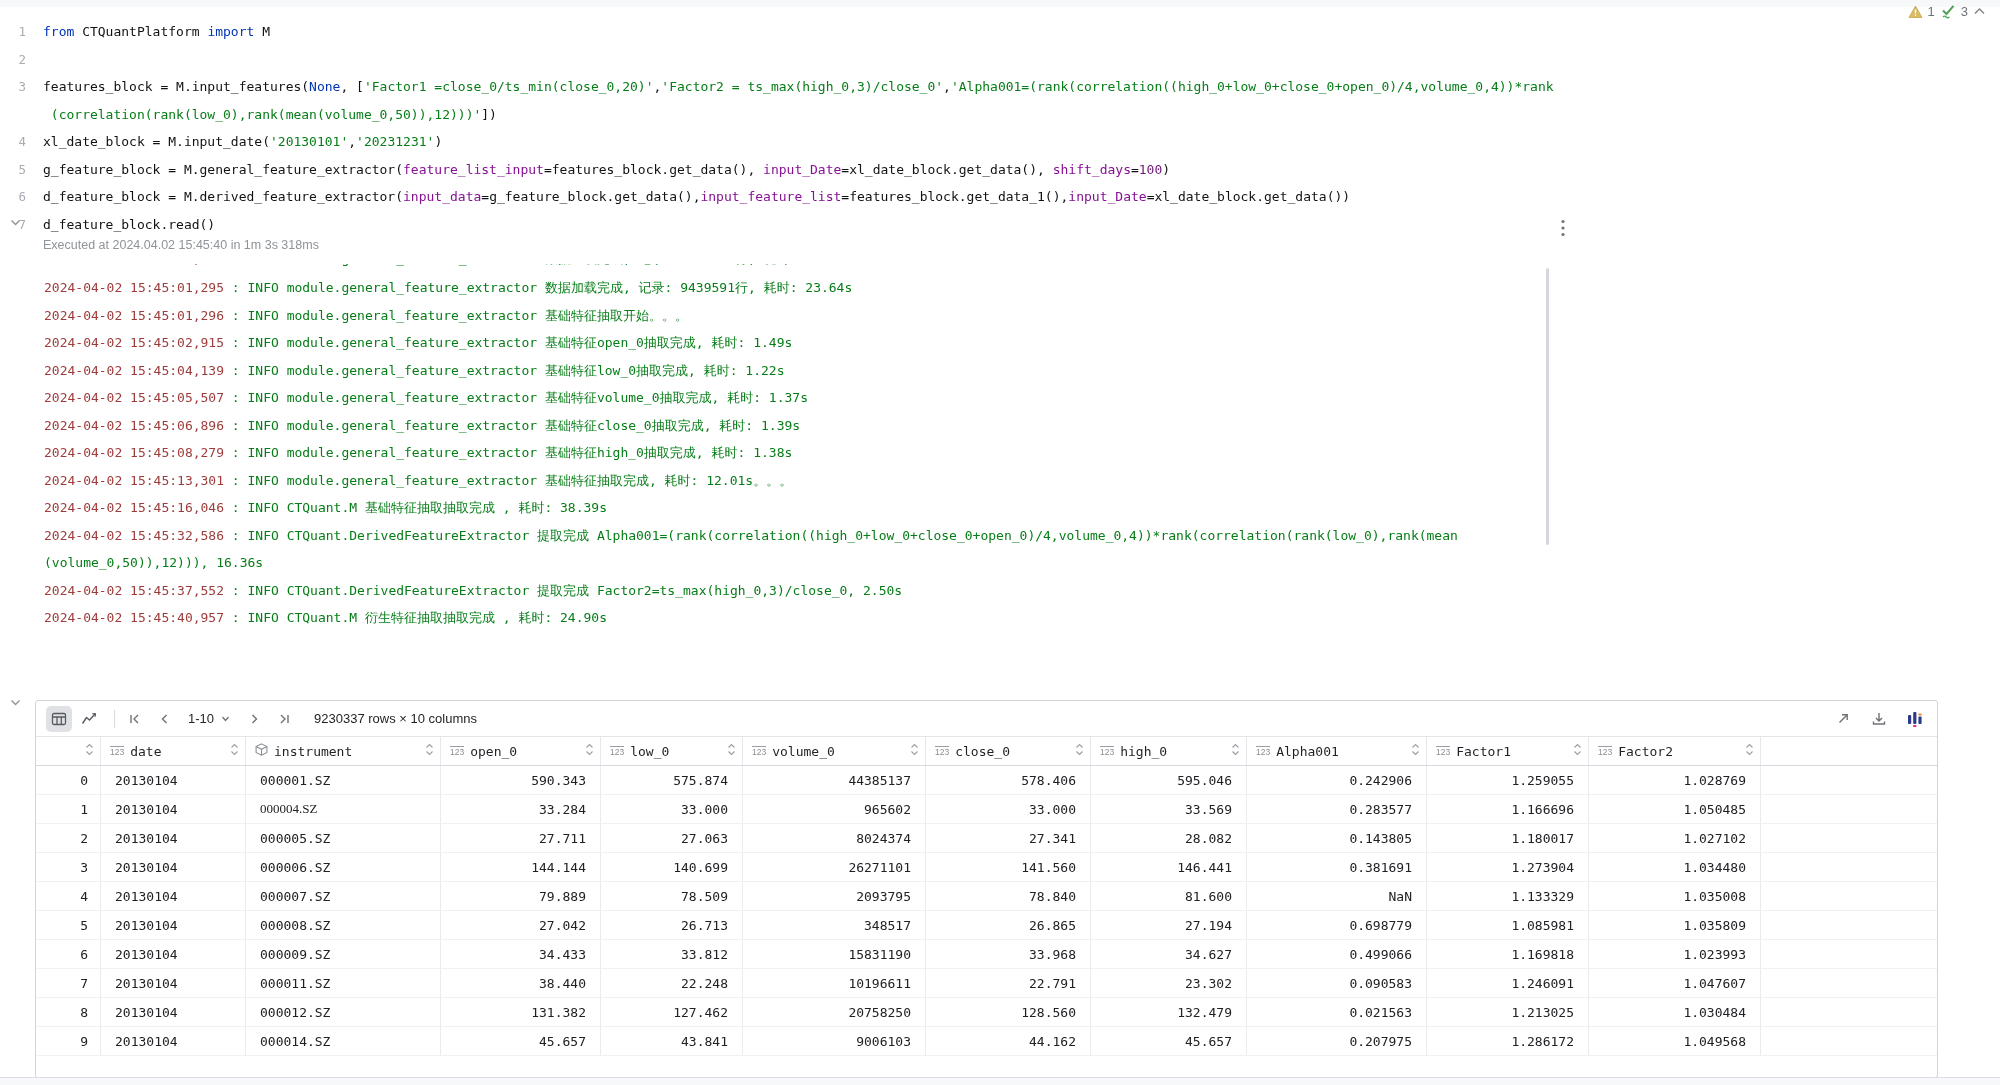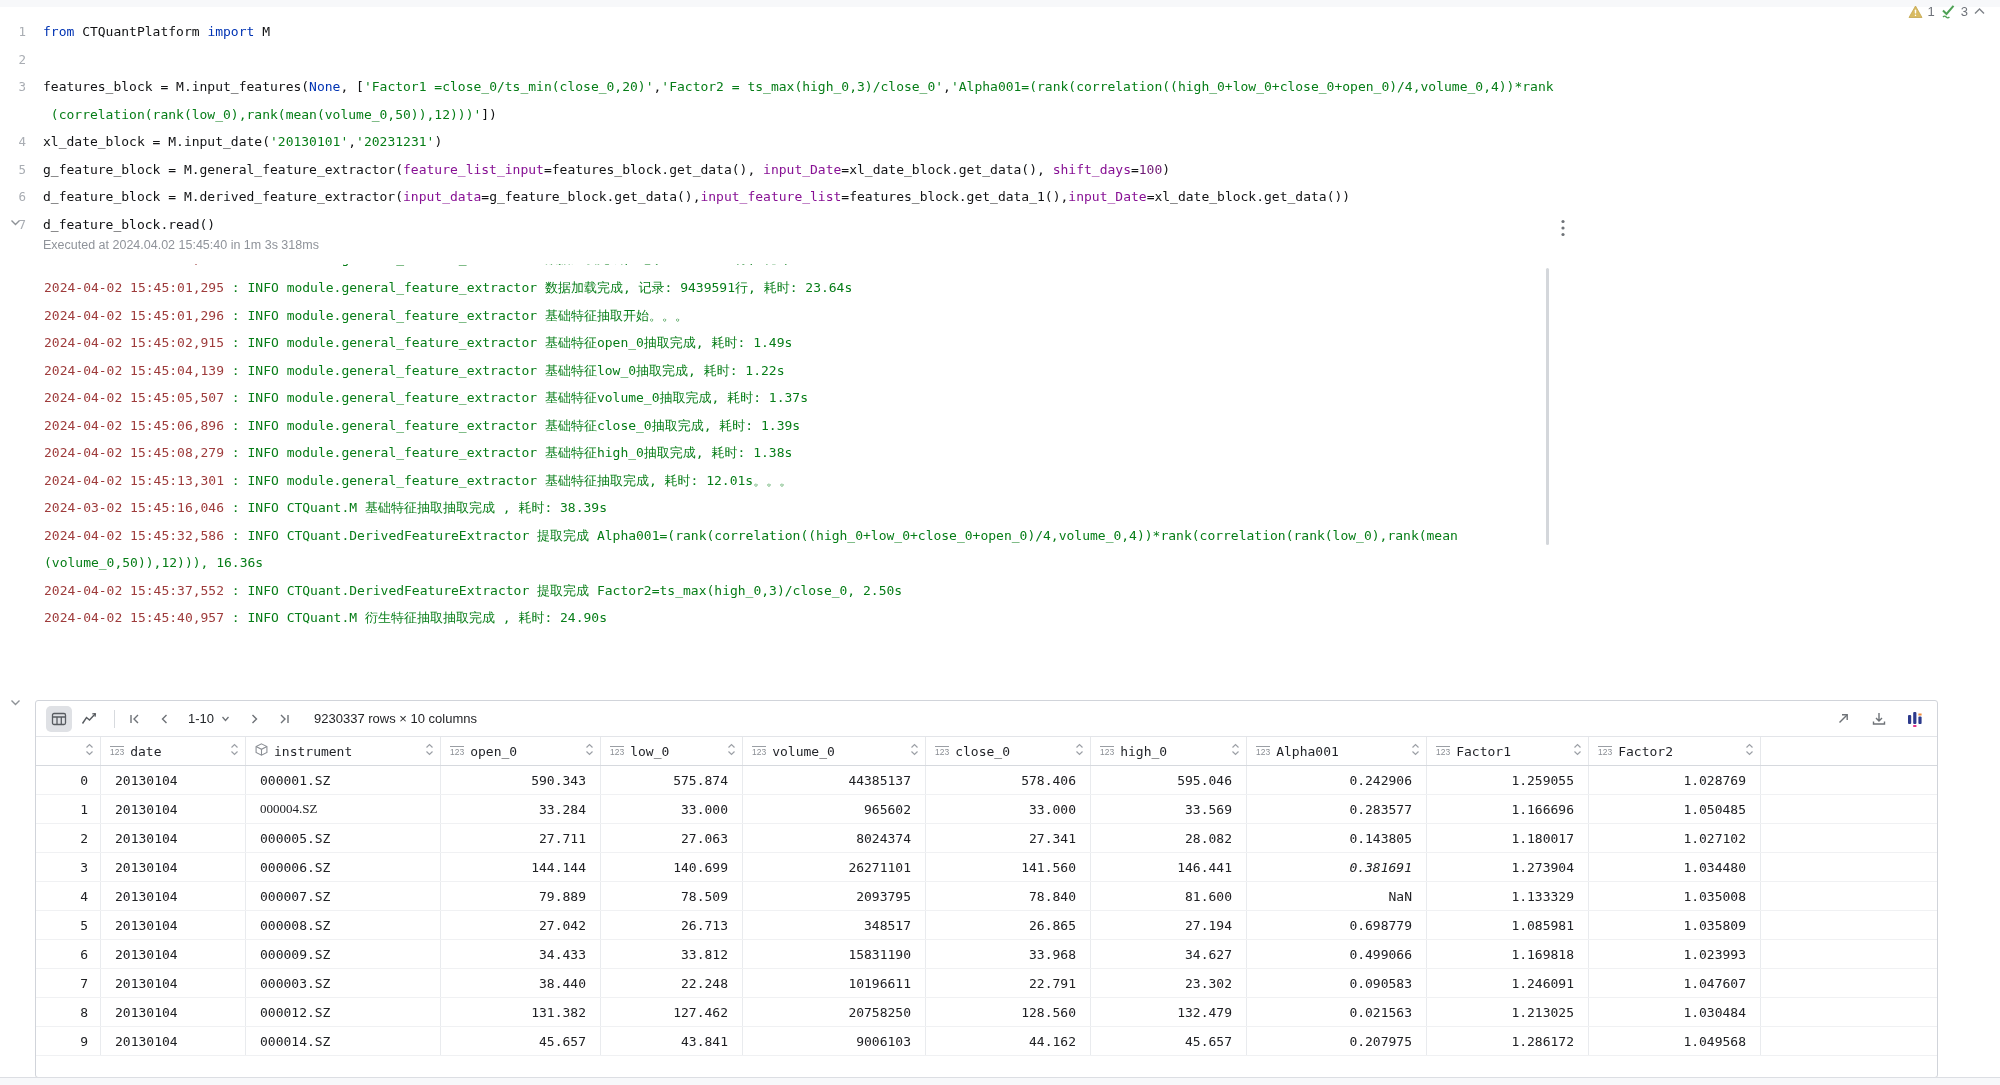"2024-03-02 15:45:16,046" span.log-ts { text: 2024-03-02 -> 2024-04-02 }
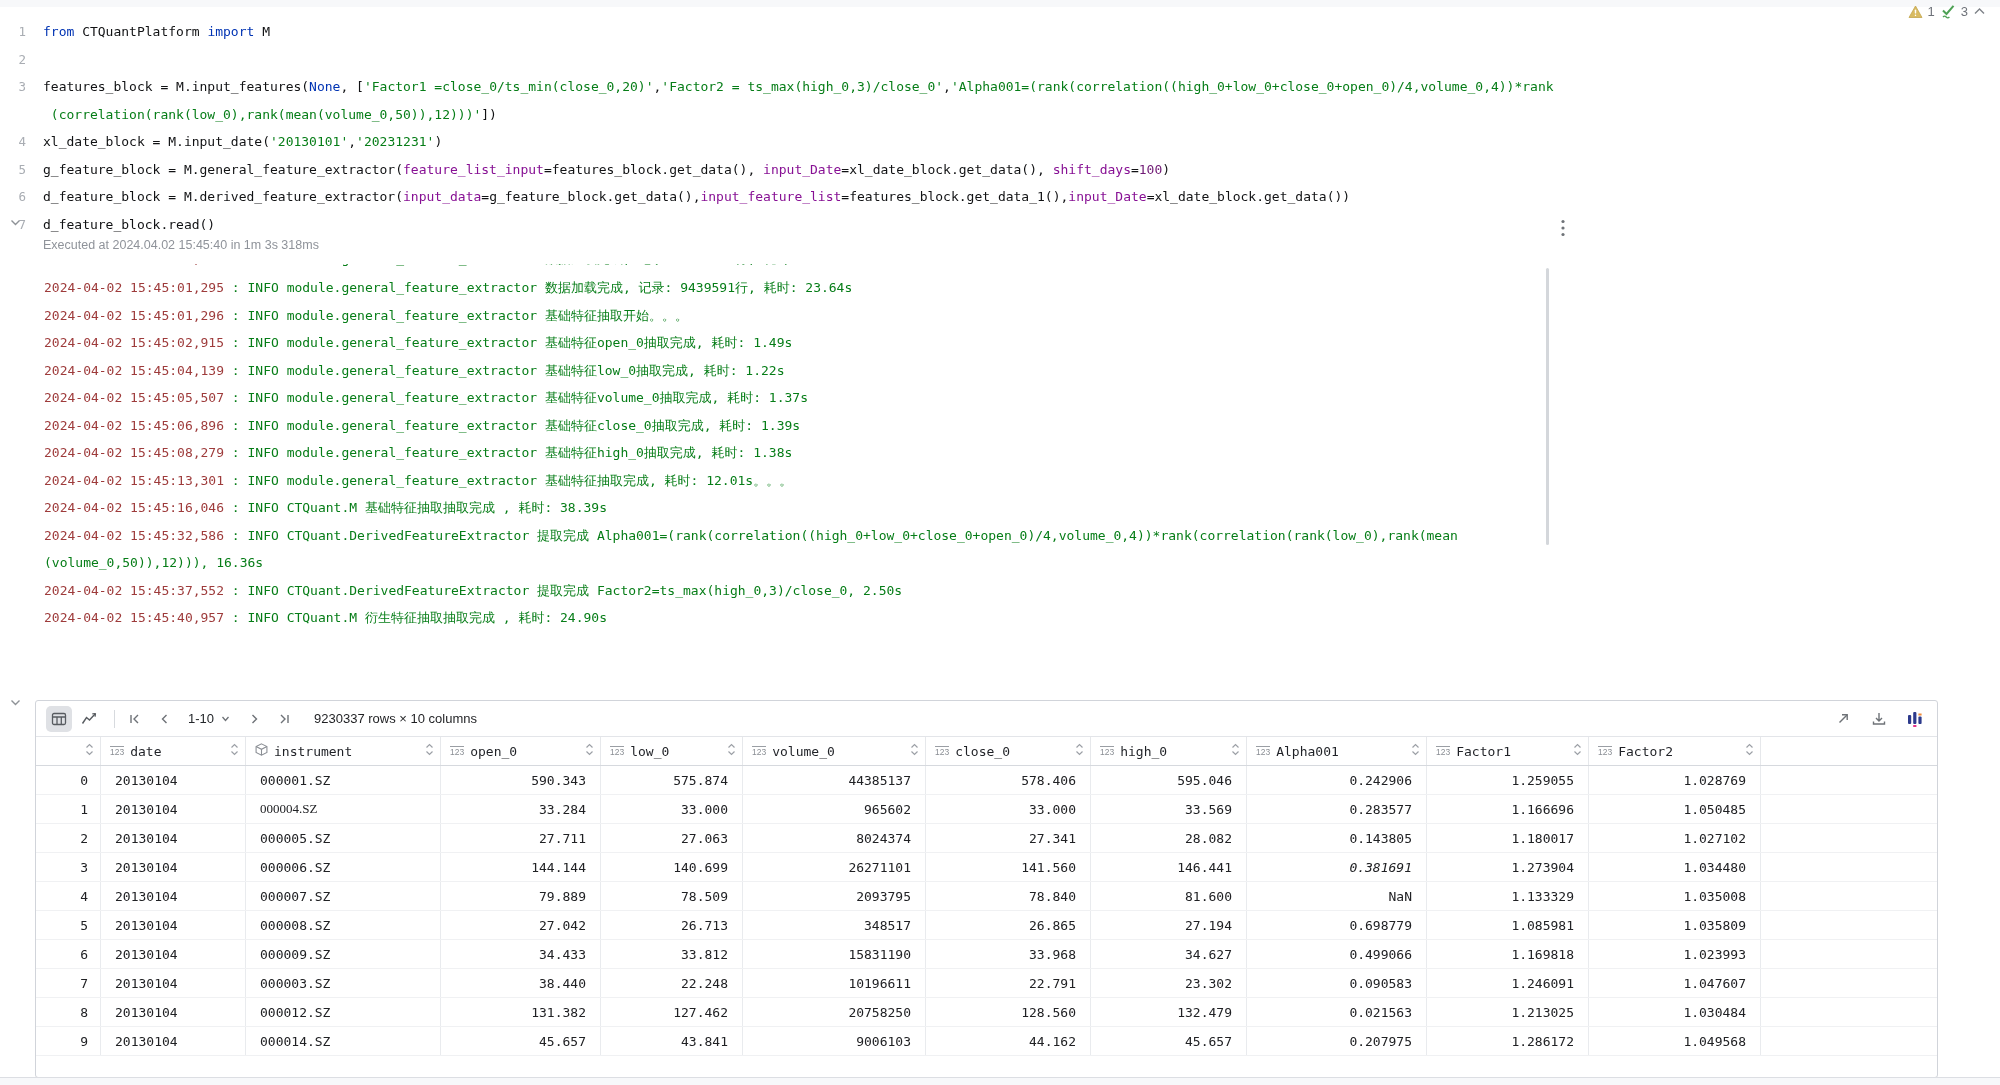"0.381691" div.tcell { font-style: italic -> none }
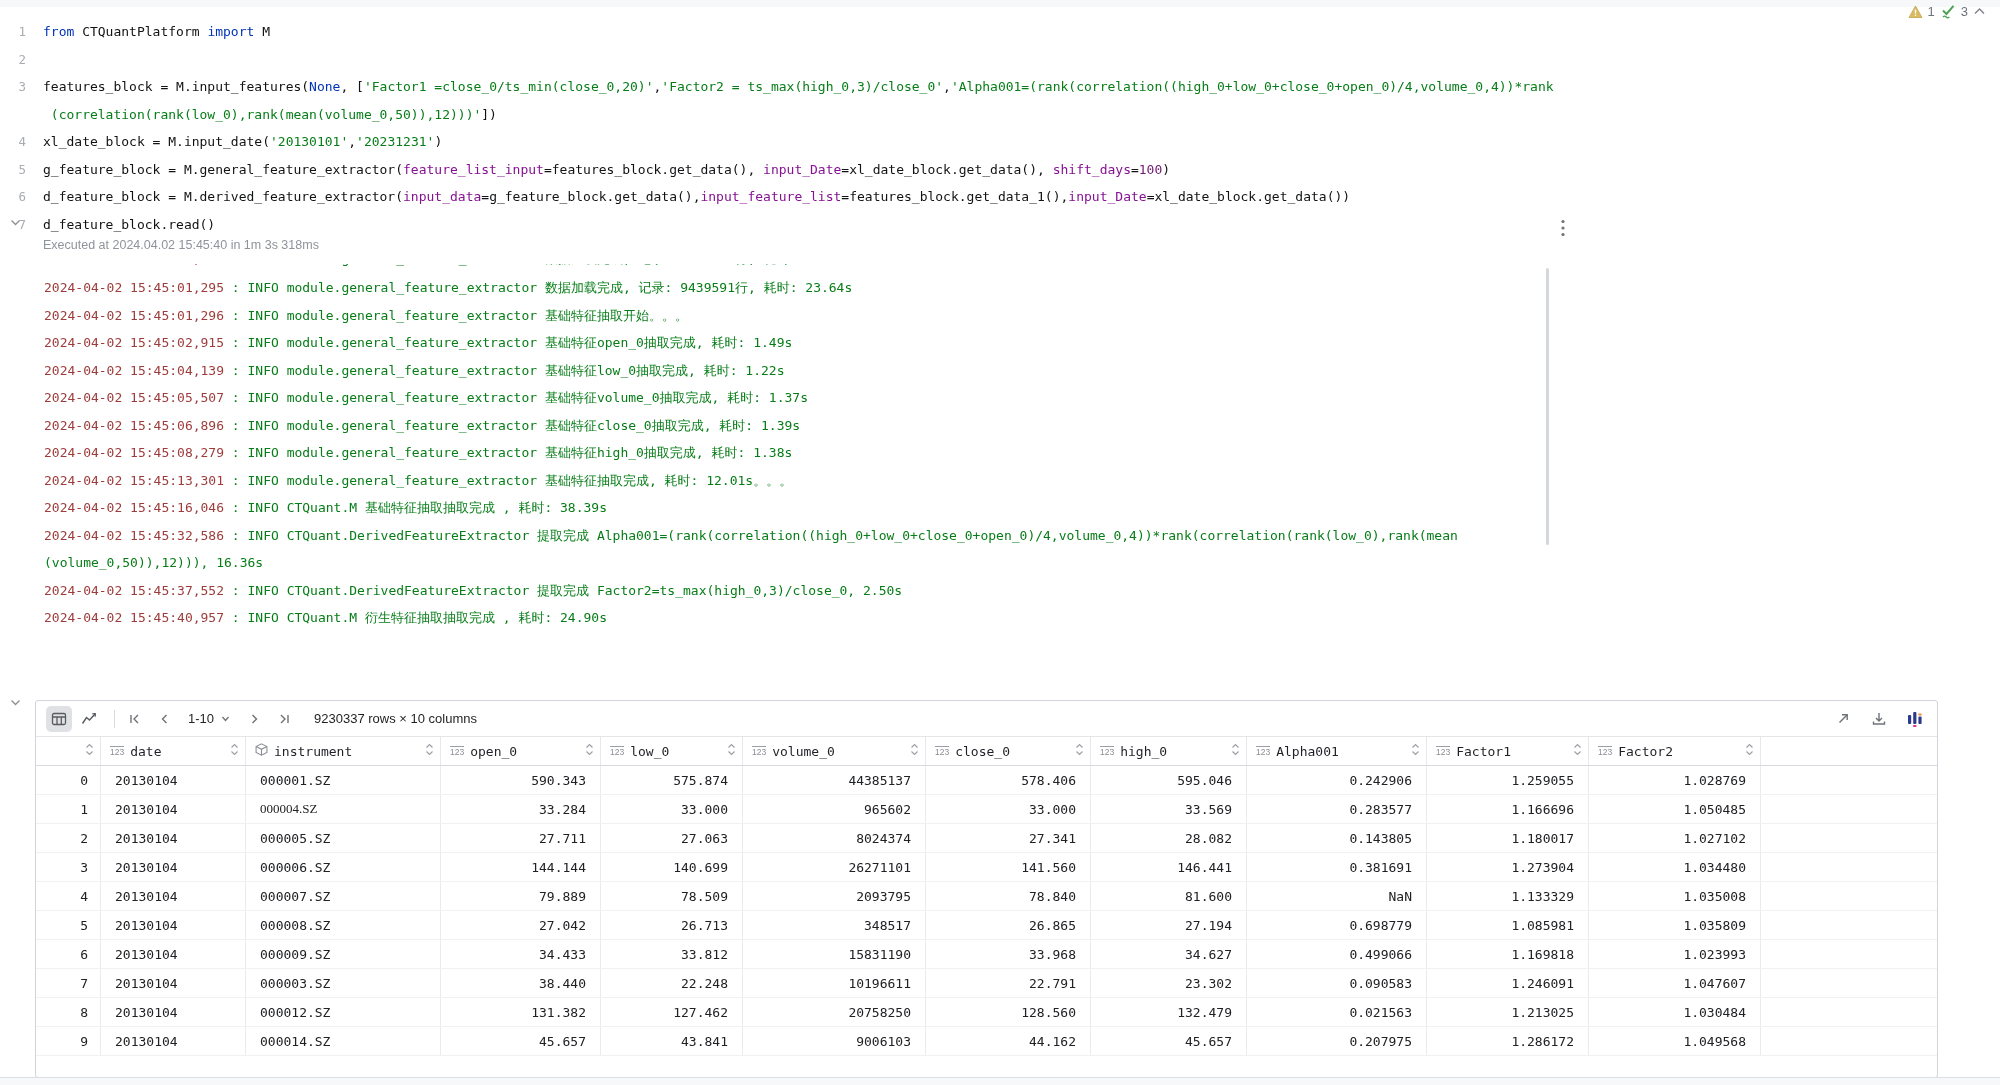"000003.SZ" div.tcell { text: 000003.SZ -> 000011.SZ }
